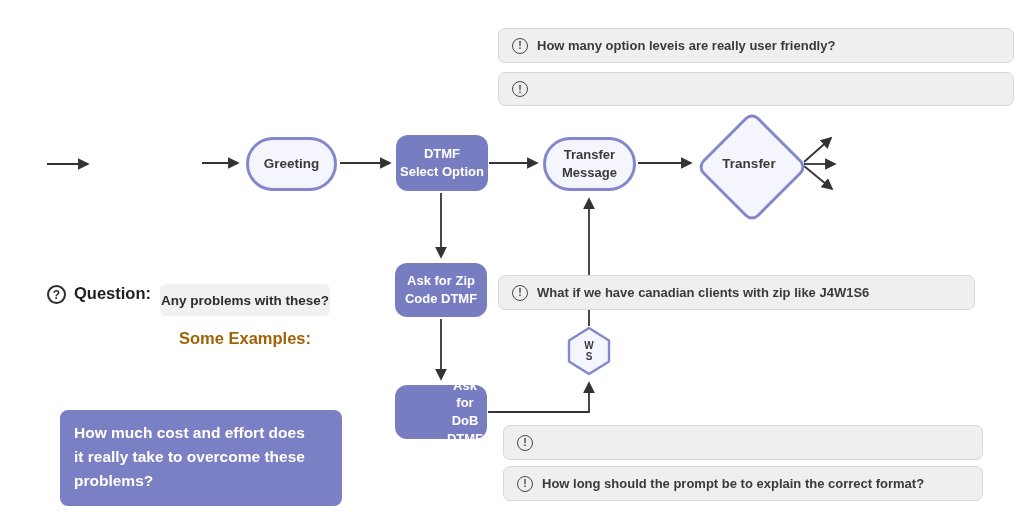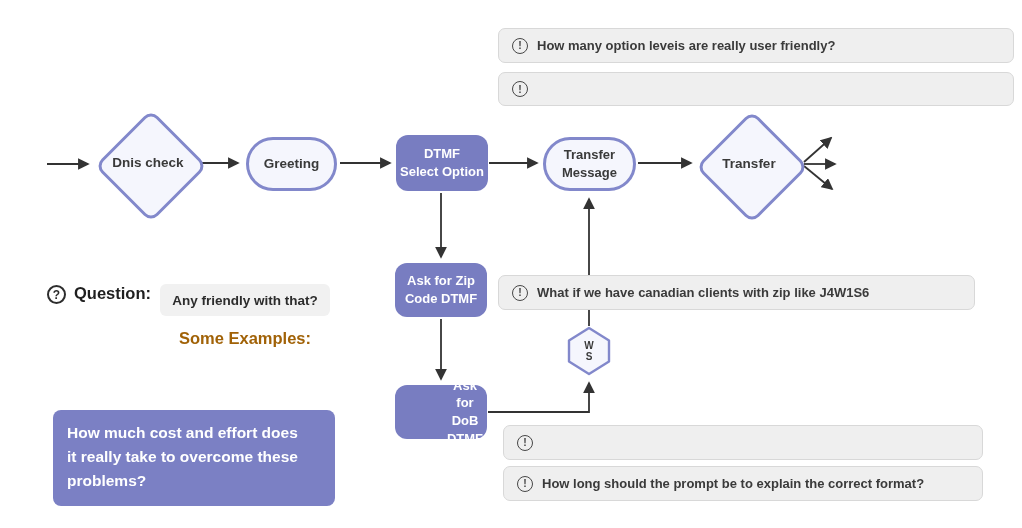"Dnis check" div.node { html: <div> <div></div> <div>Dnis check</div> </div> -> none }
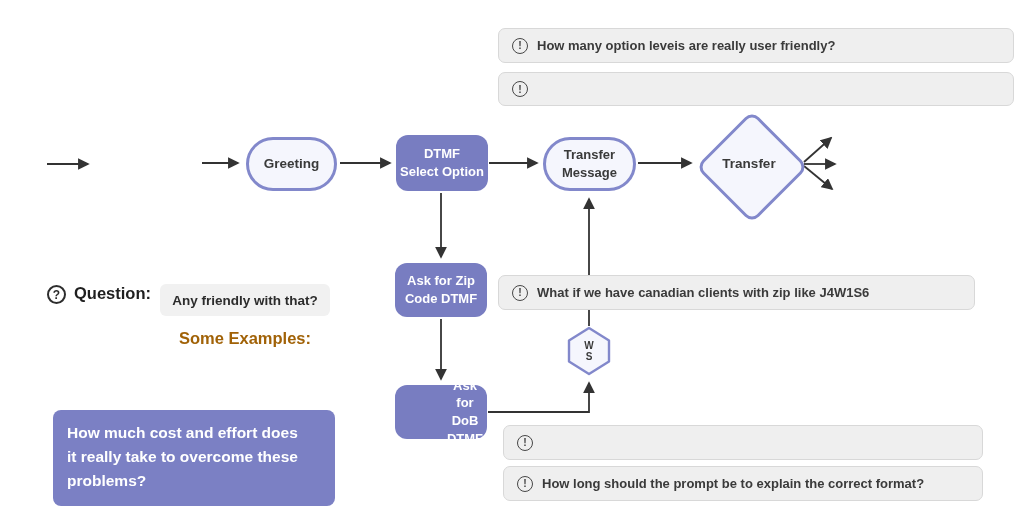"Any friendly with that?" div.q-bubble { text: friendly with that -> problems with these }
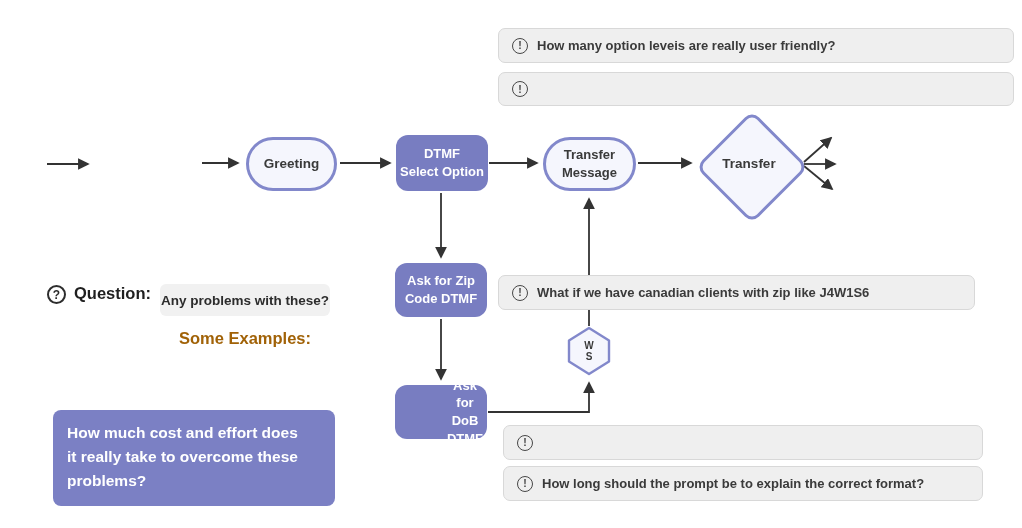"How much cost and effort" .statement { left: 53px -> 60px }
